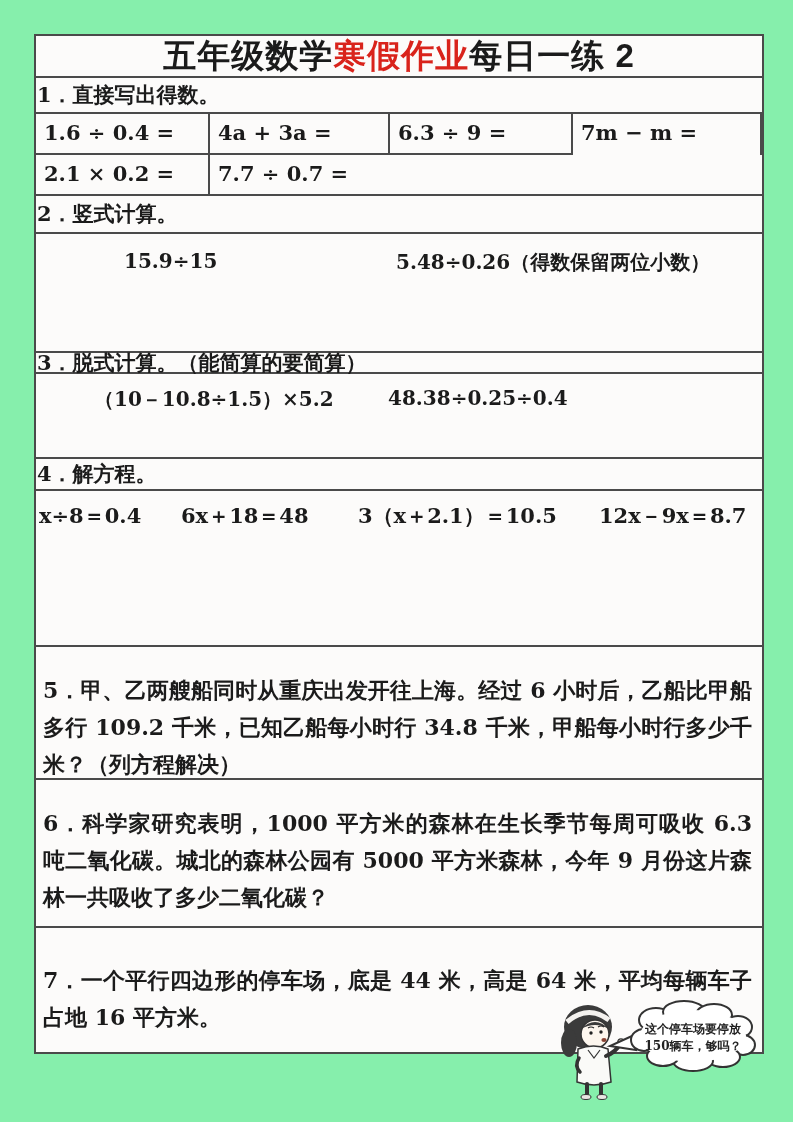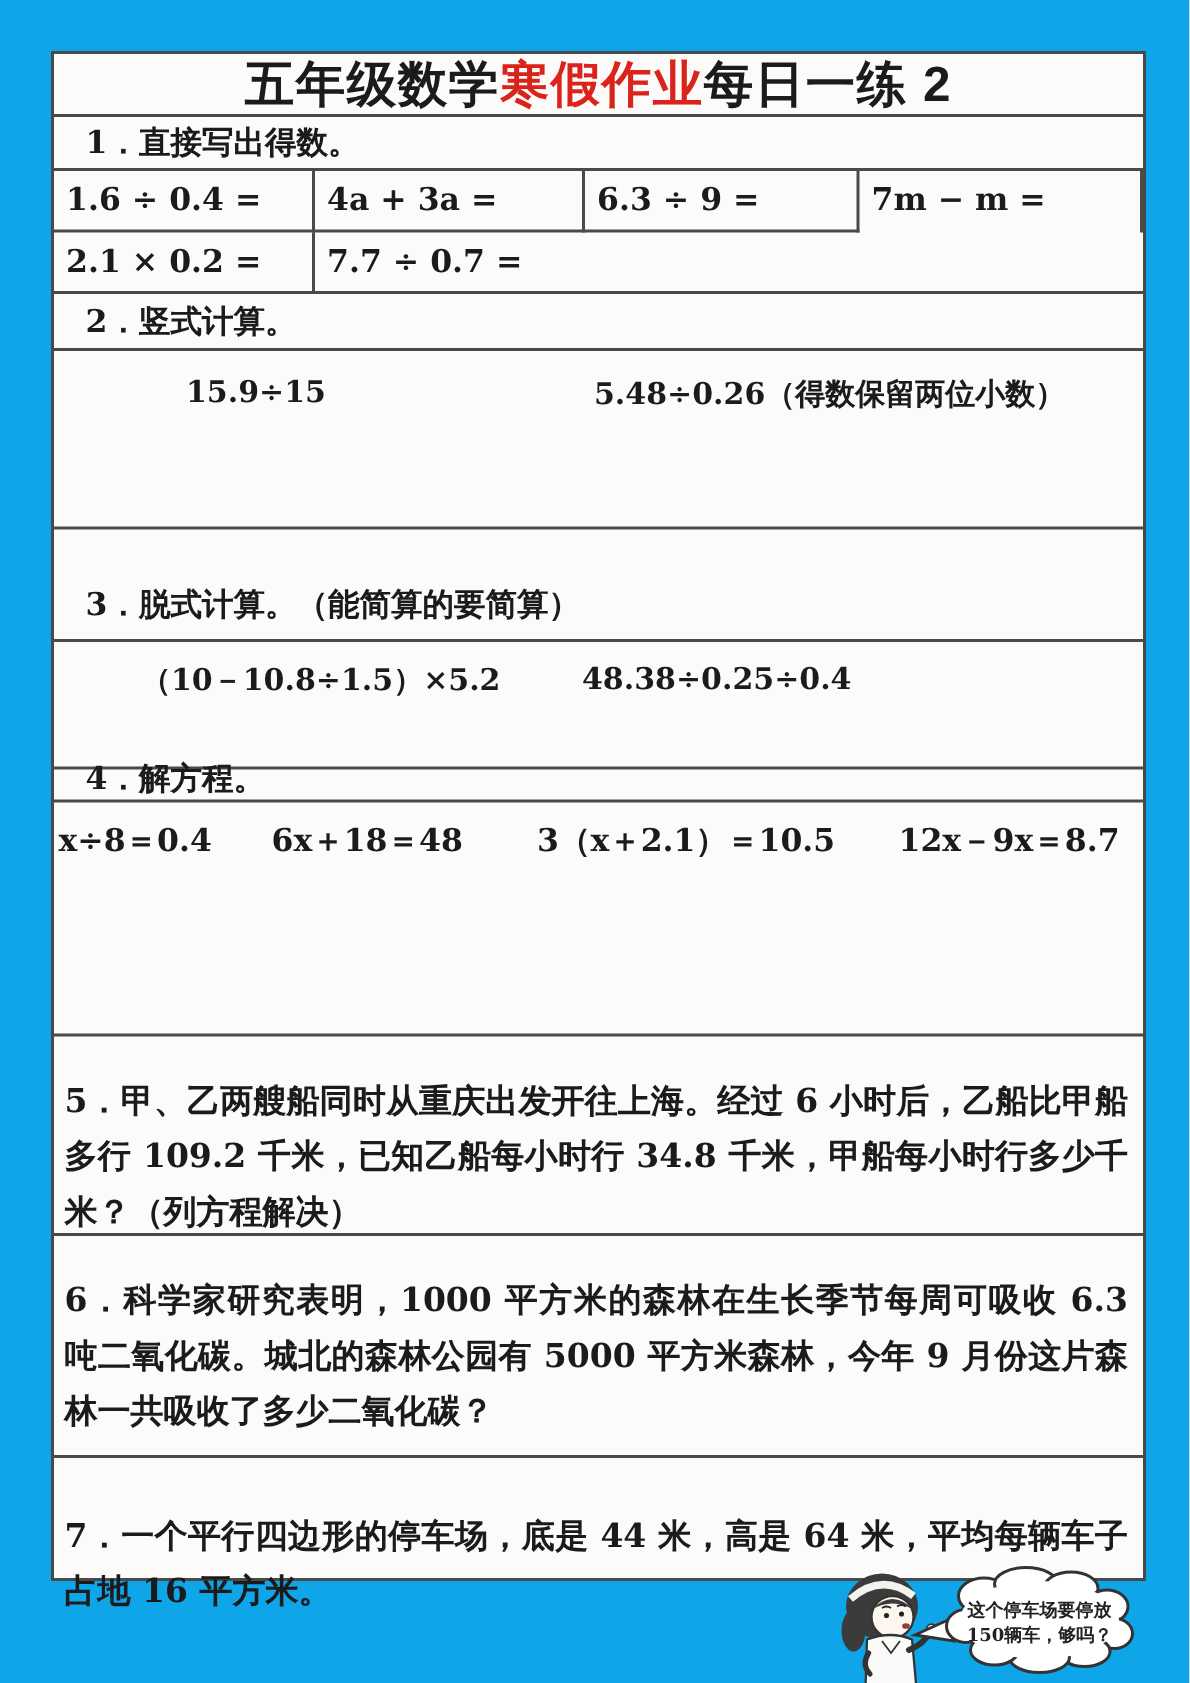"五年级数学" .page { background: #0ea5e9 -> #86efac }
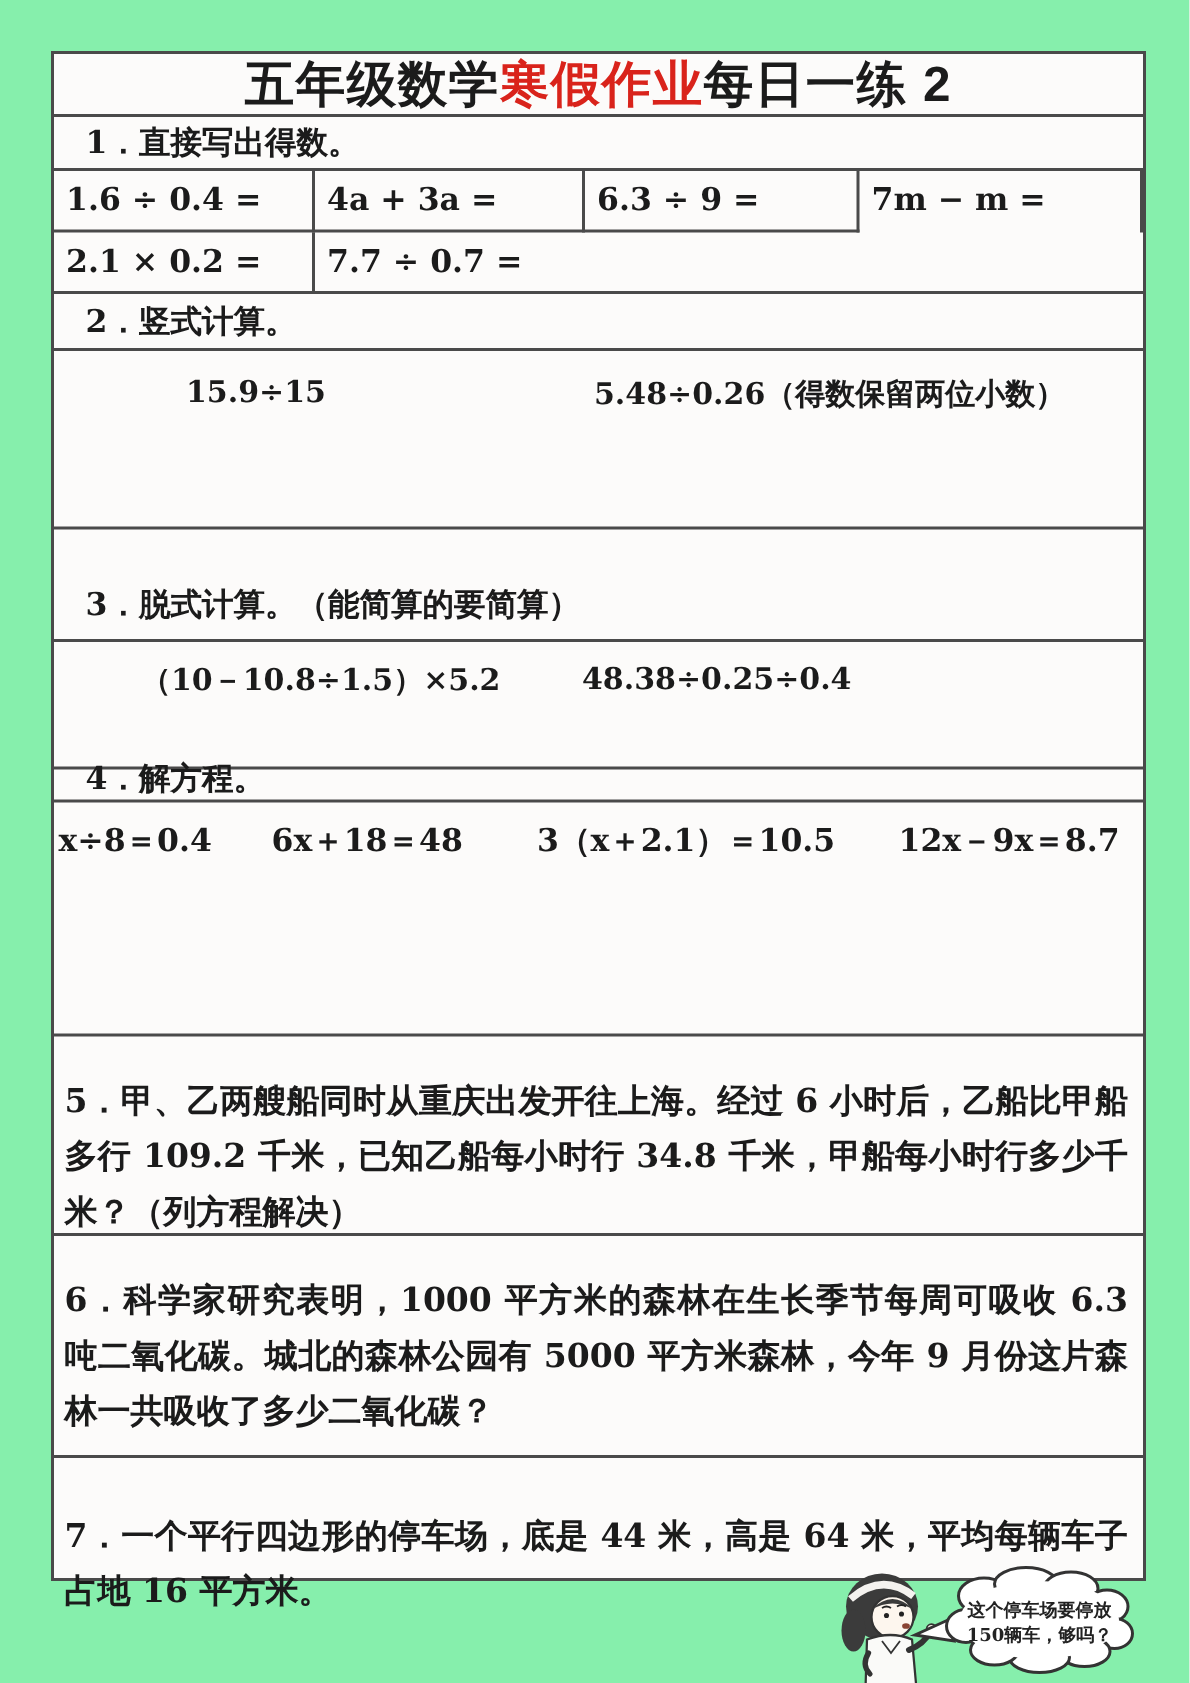"1．直接写出得数。" .heading-row { padding-left: 21px -> 1px }
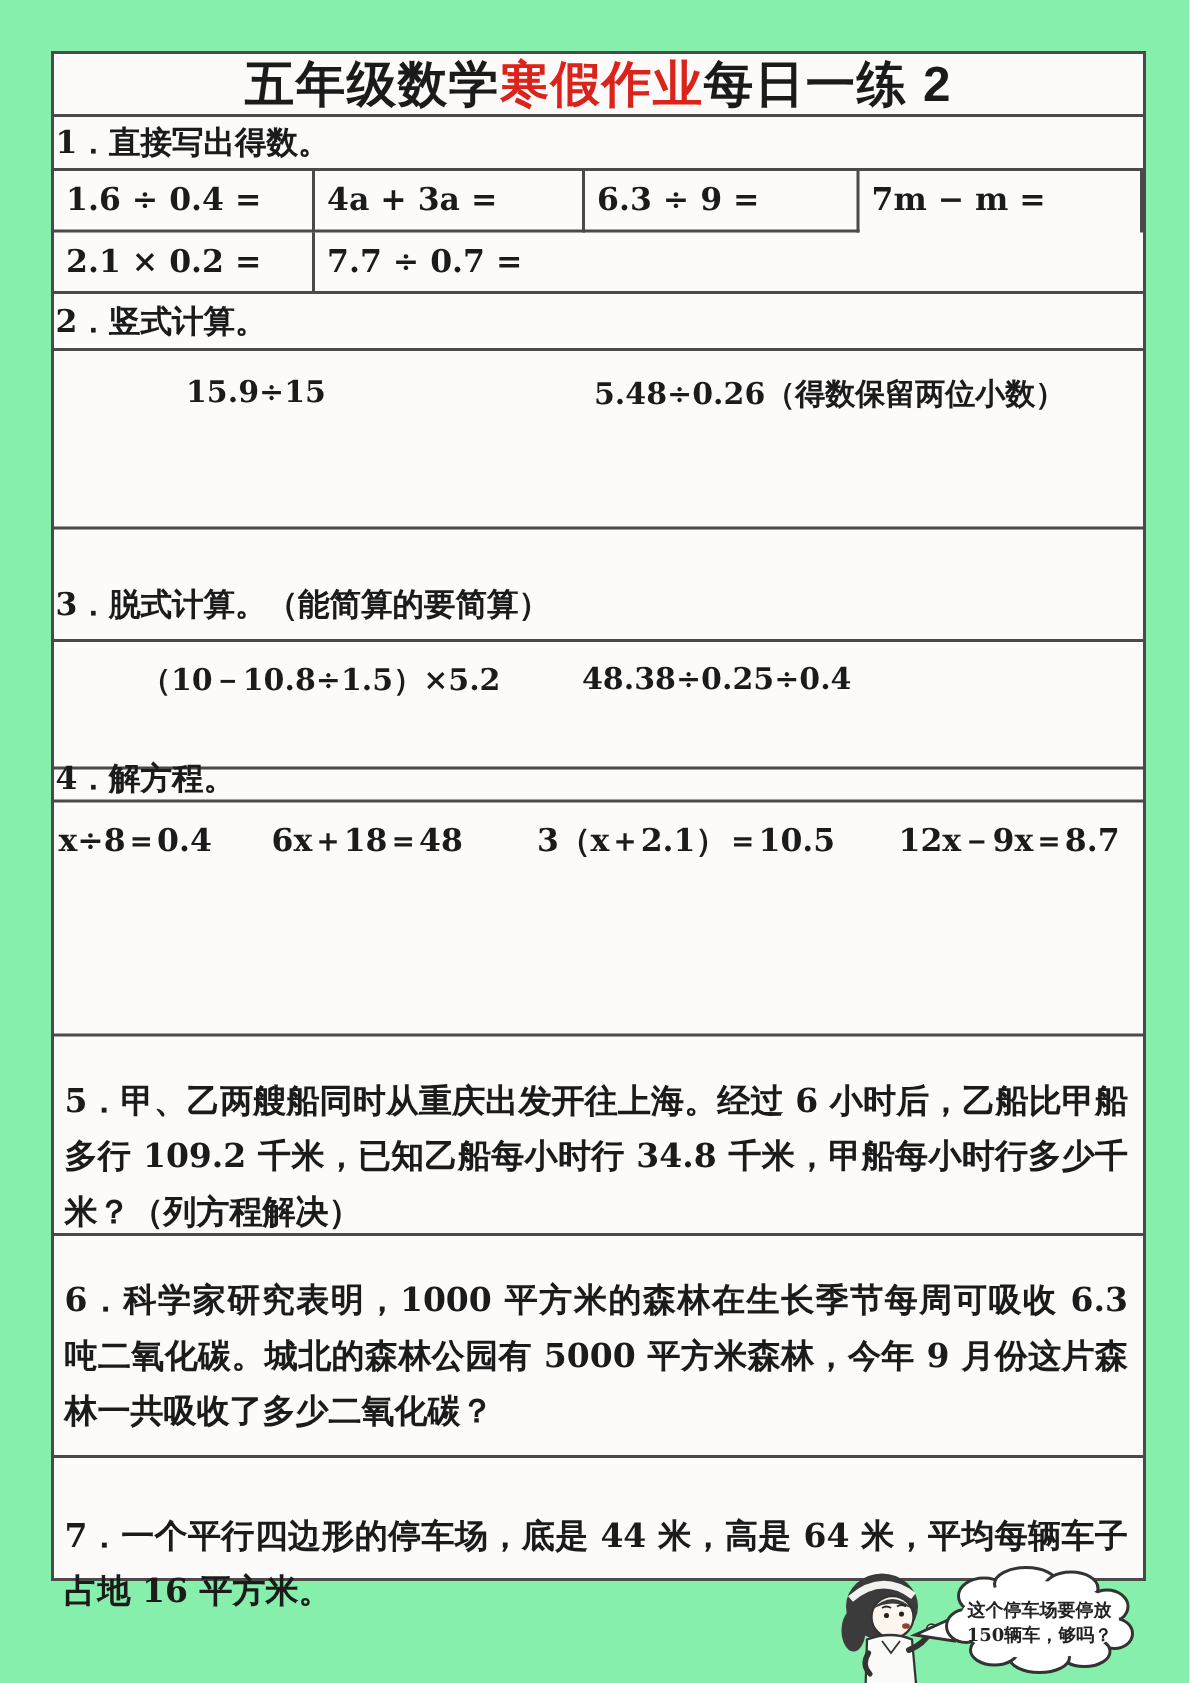"3．脱式计算。（能简算的要简算）" .h-s3 { height: 48px -> 21px; margin-top: 27px -> none }
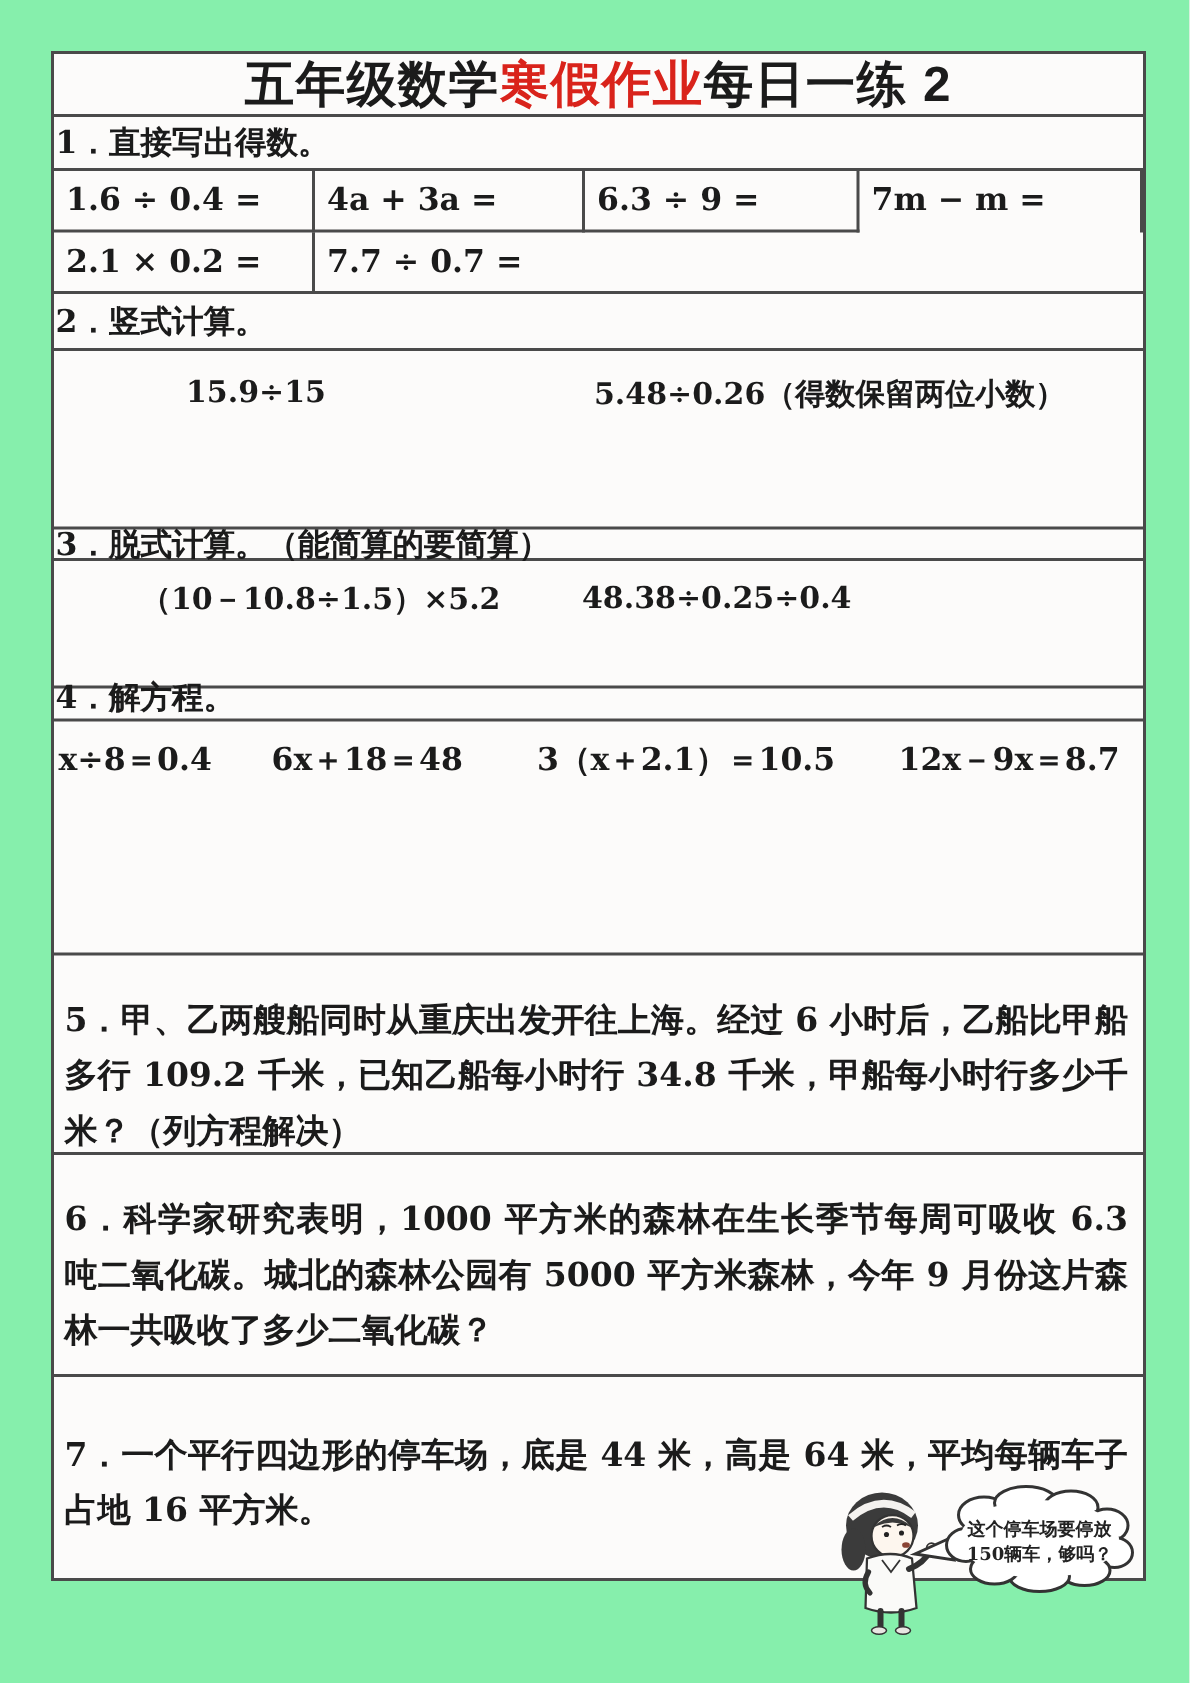"4．解方程。" .h-s4 { align-items: flex-end -> none; height: 22px -> 32px }
